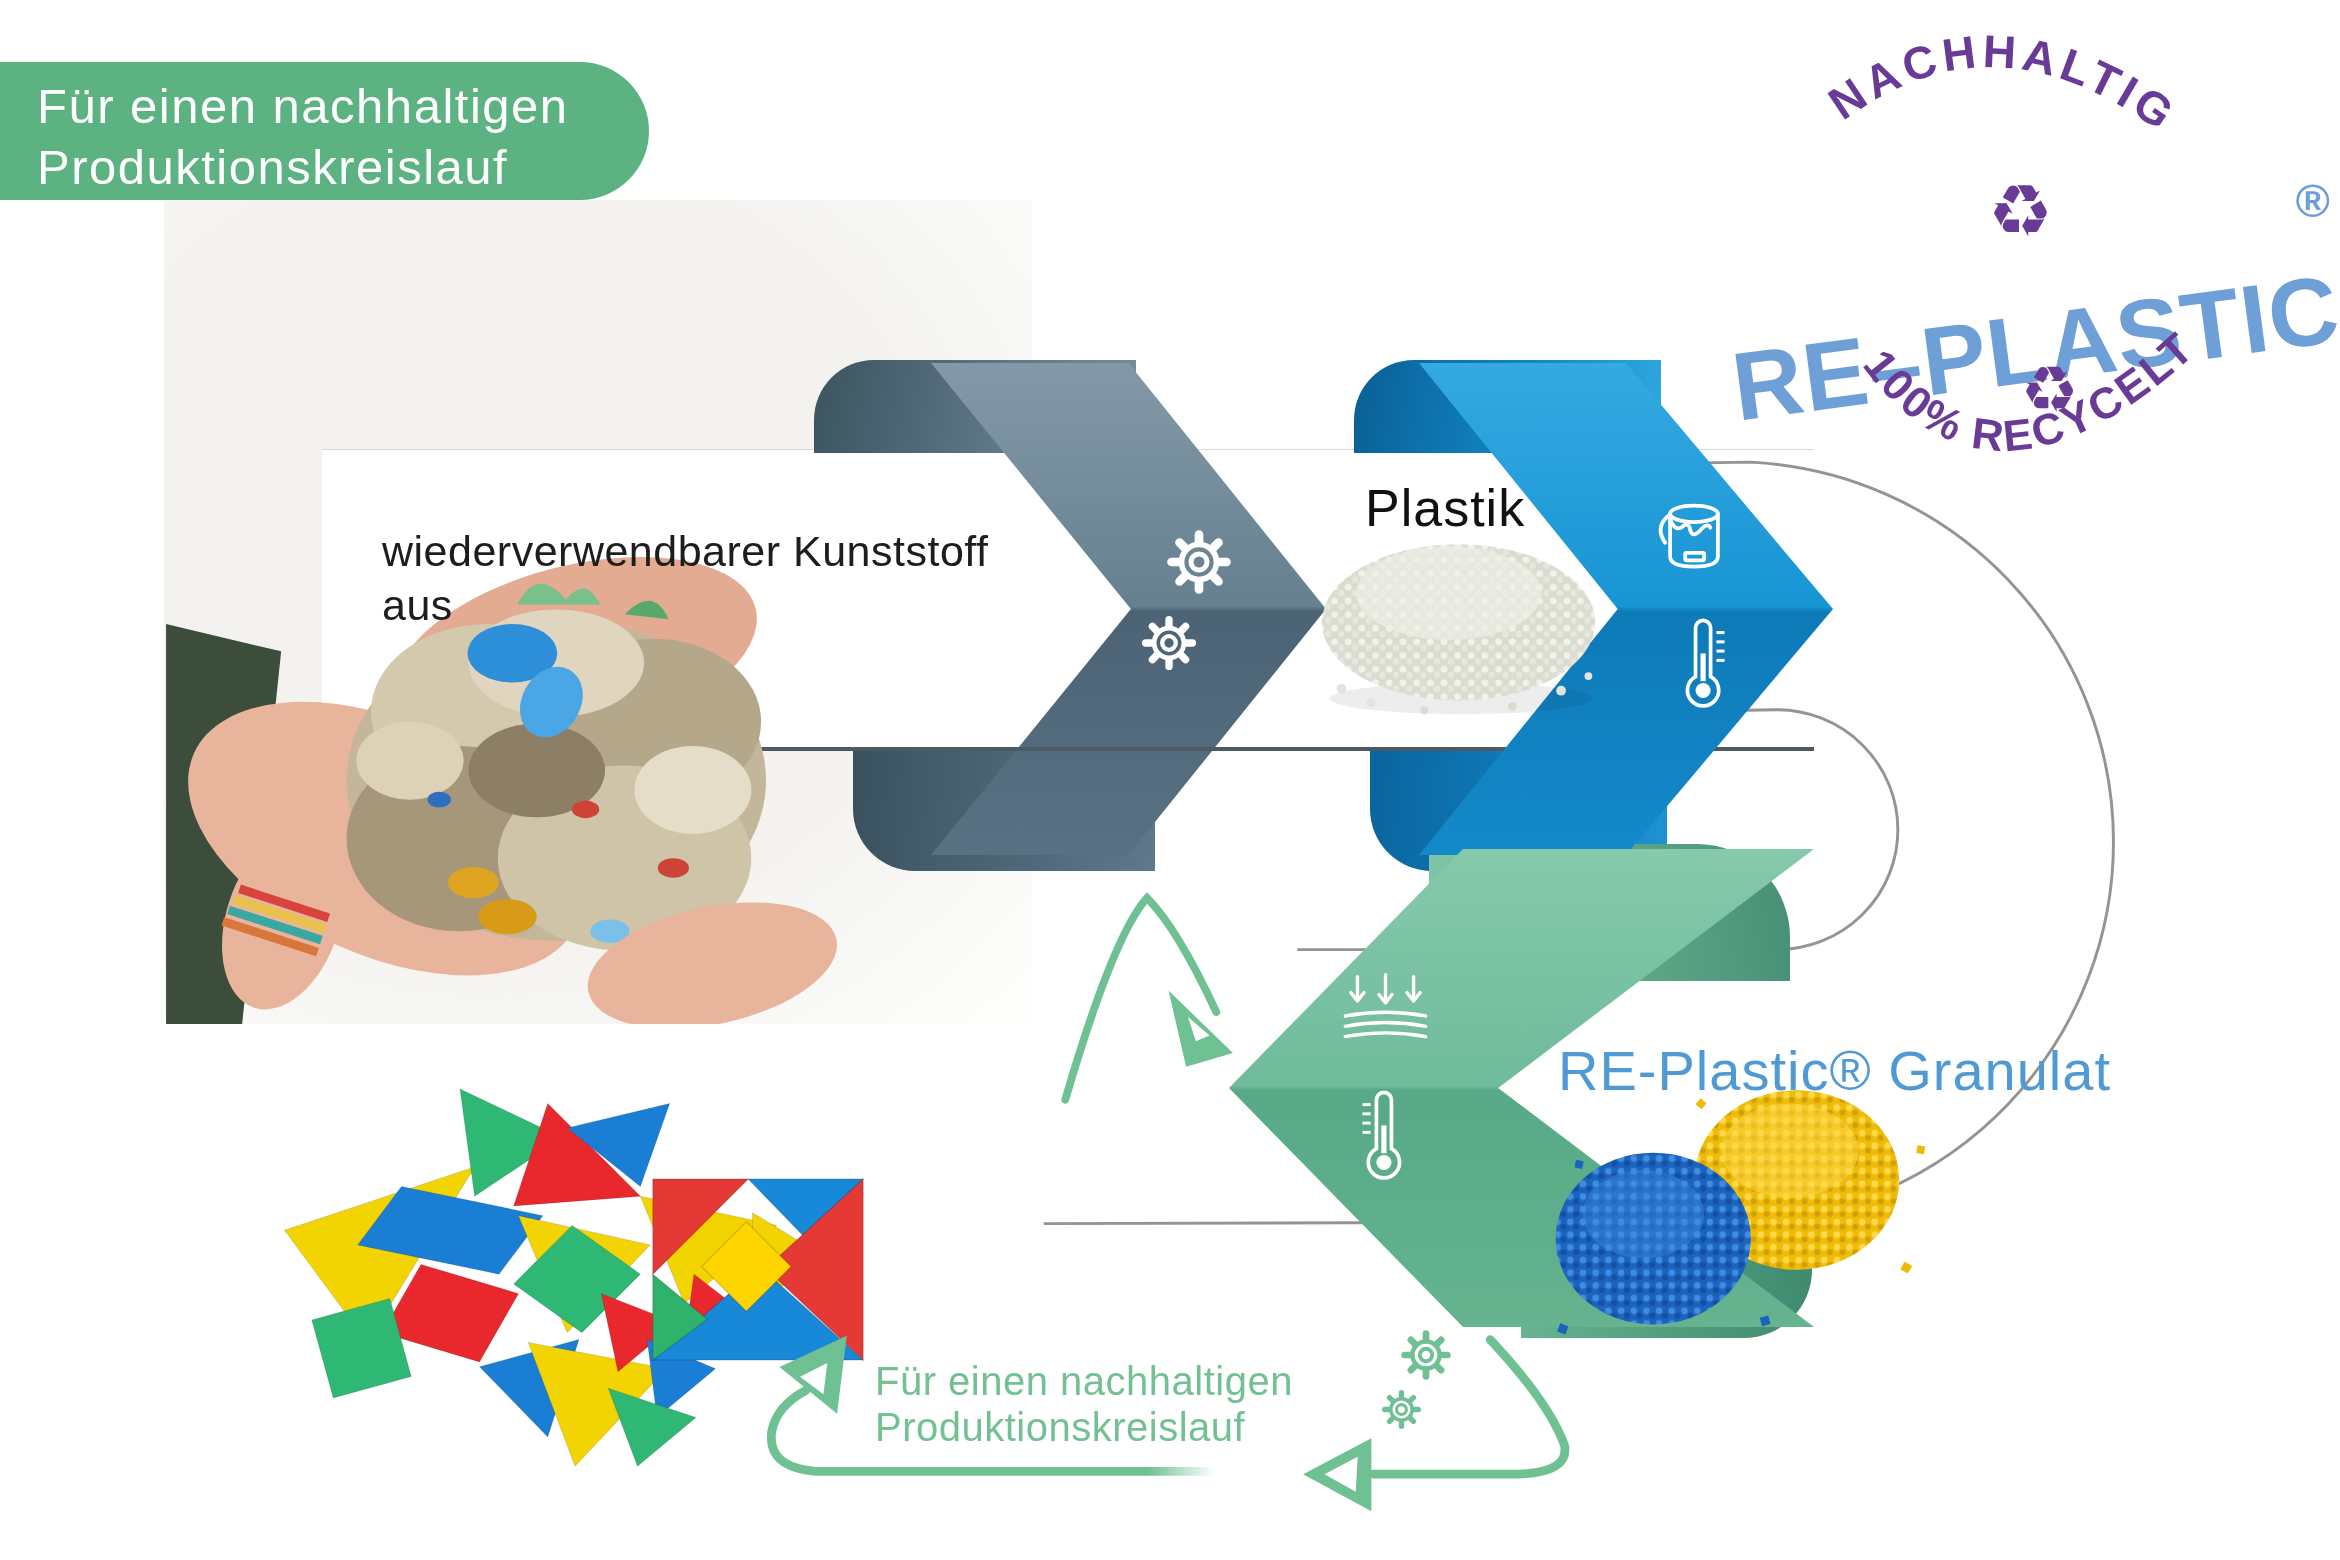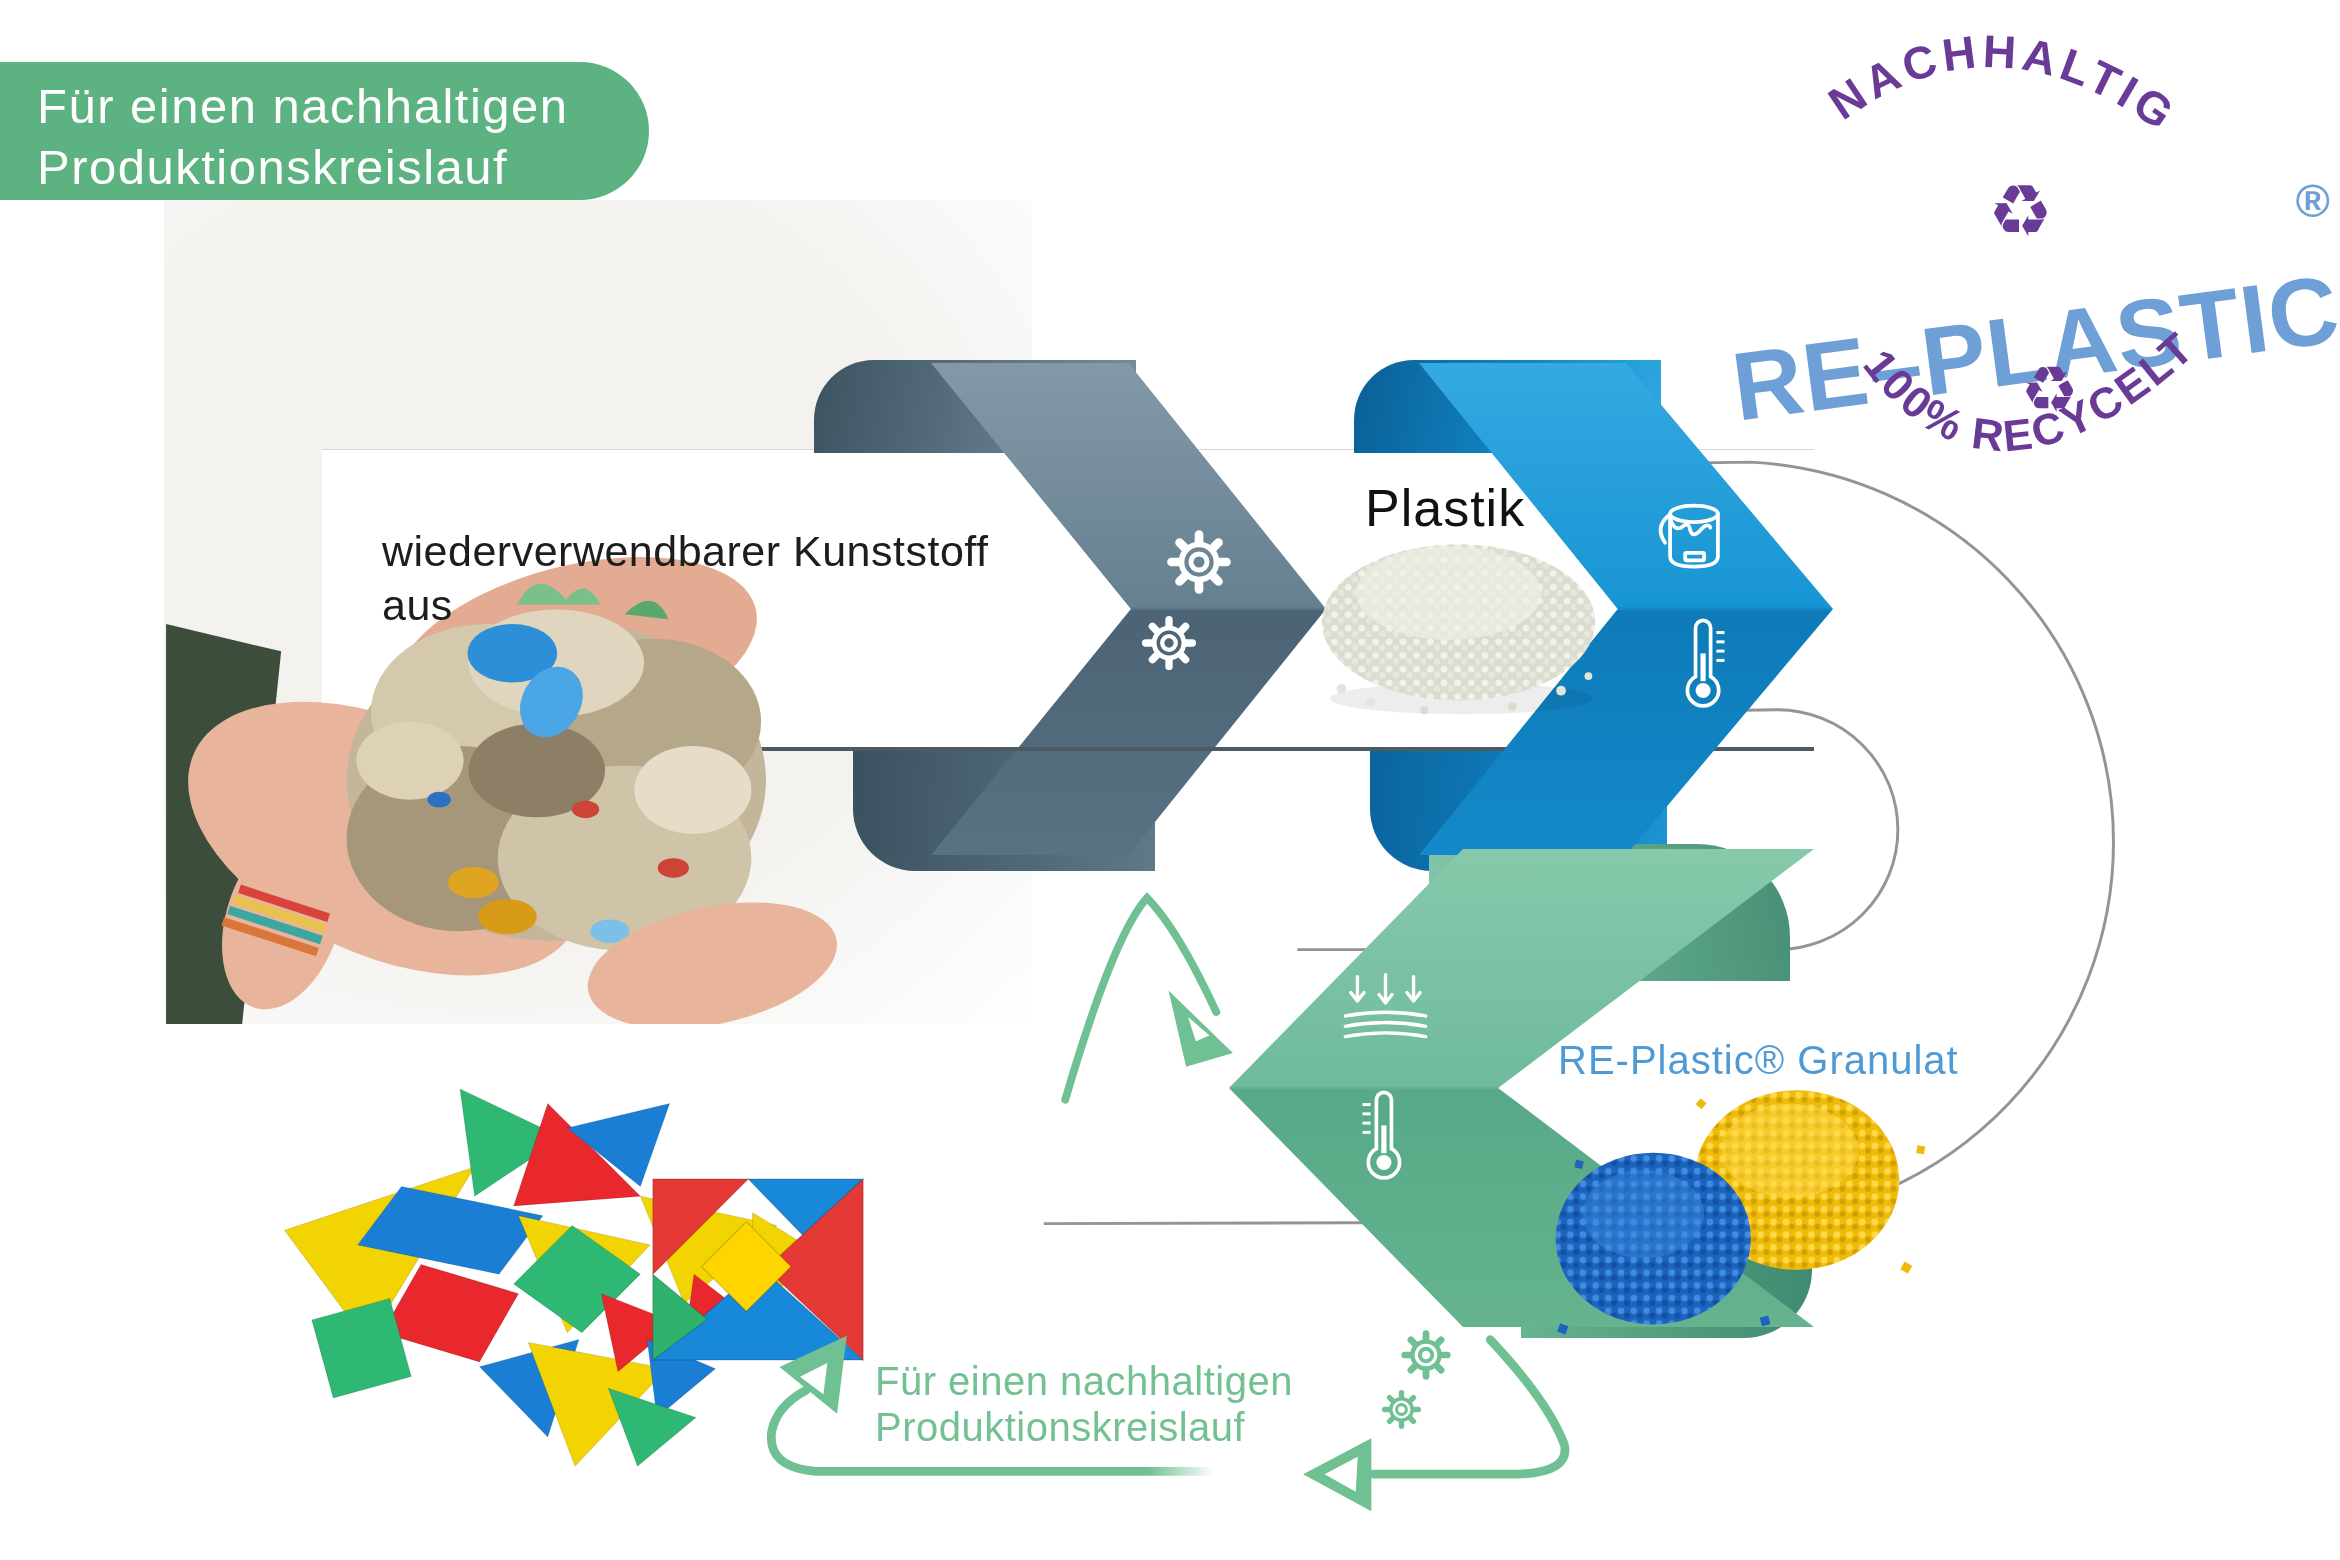"RE-Plastic® Granulat" .label3 { font-size: 40px -> 56px }
